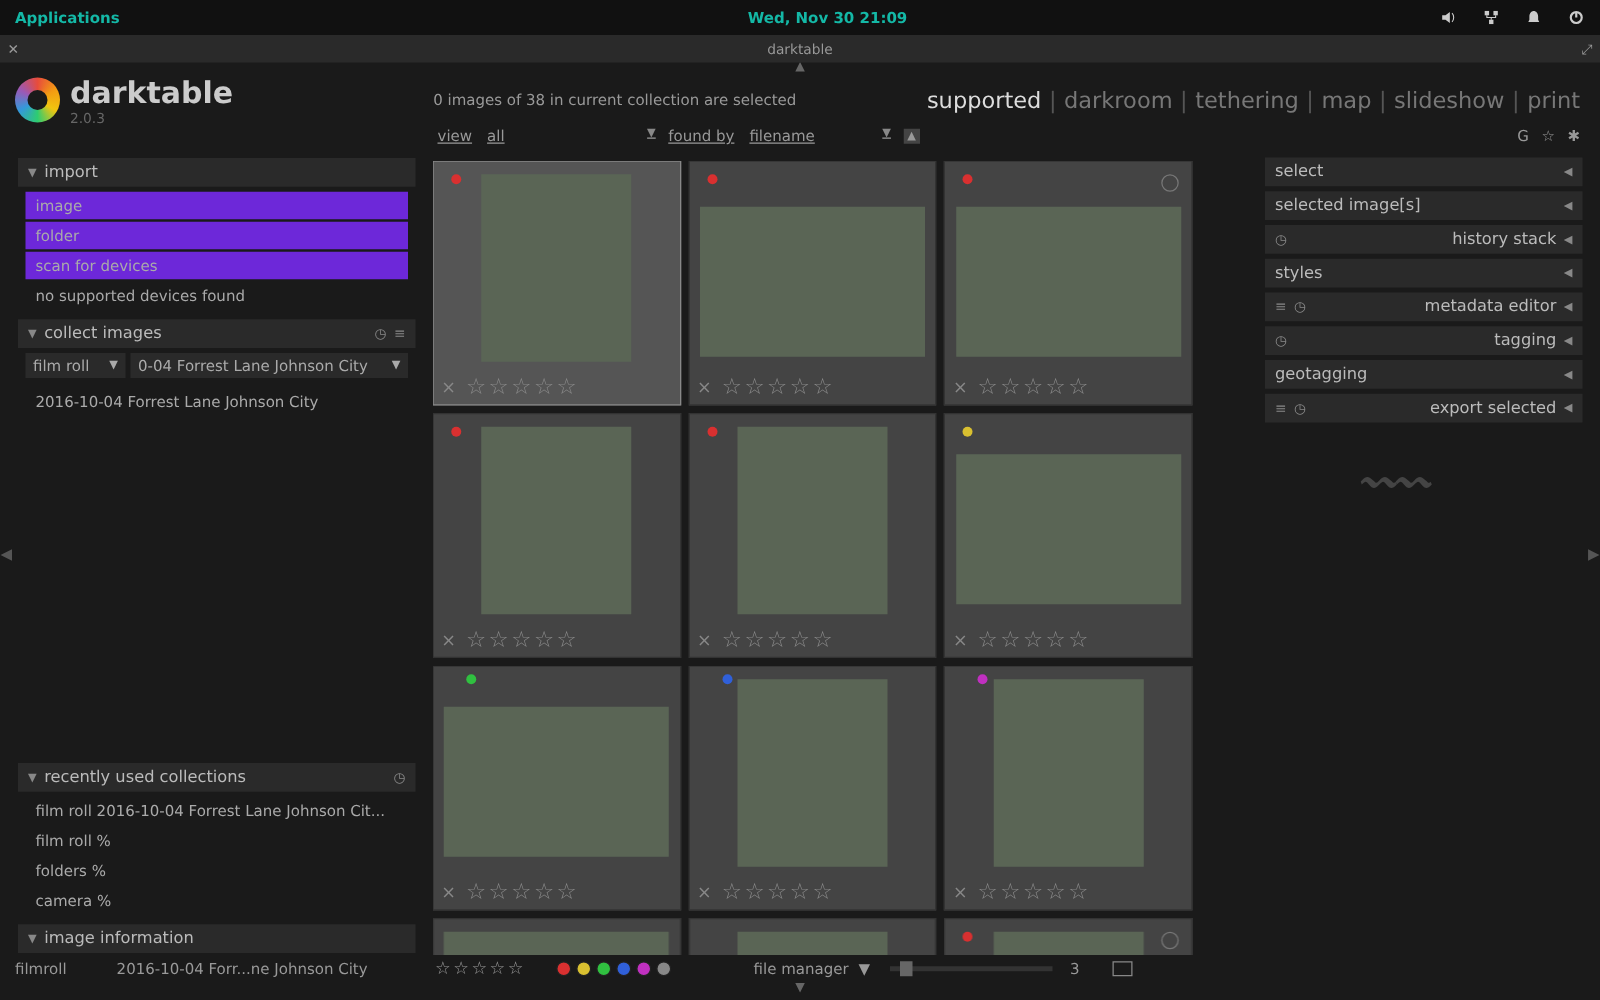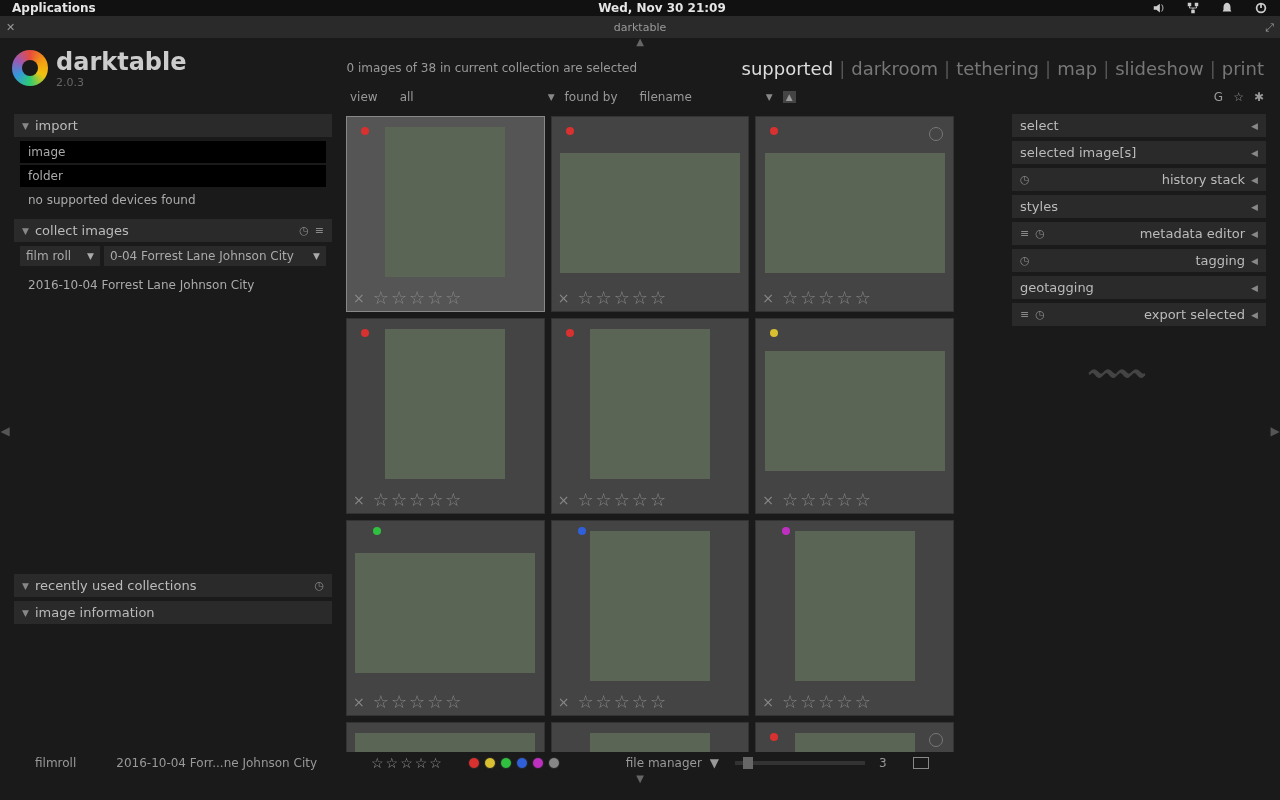"Applications" .sysbar { color: #e5e5e5 -> #14b8a6; height: 16px -> 28px }
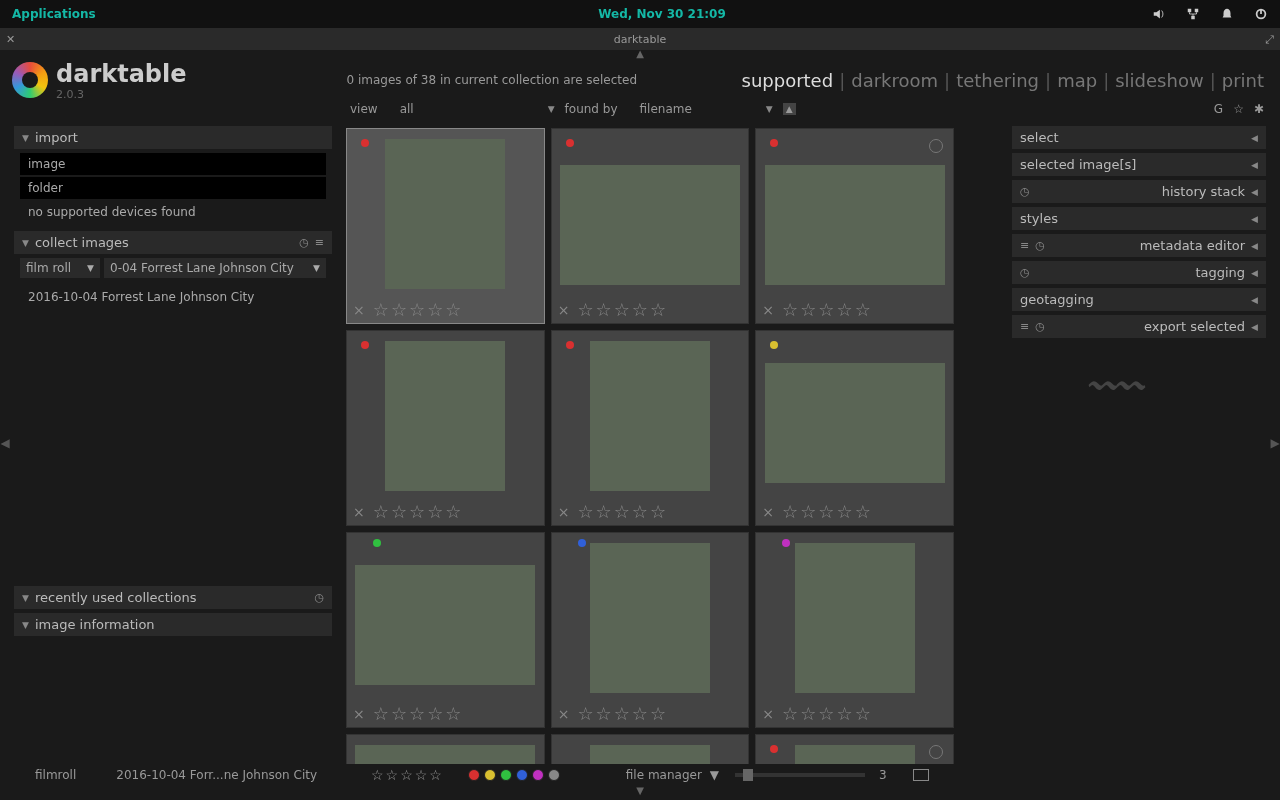"view" .filterbar .dd { align-items: center -> flex-start; gap: 22px -> 12px; text-decoration: none -> underline }
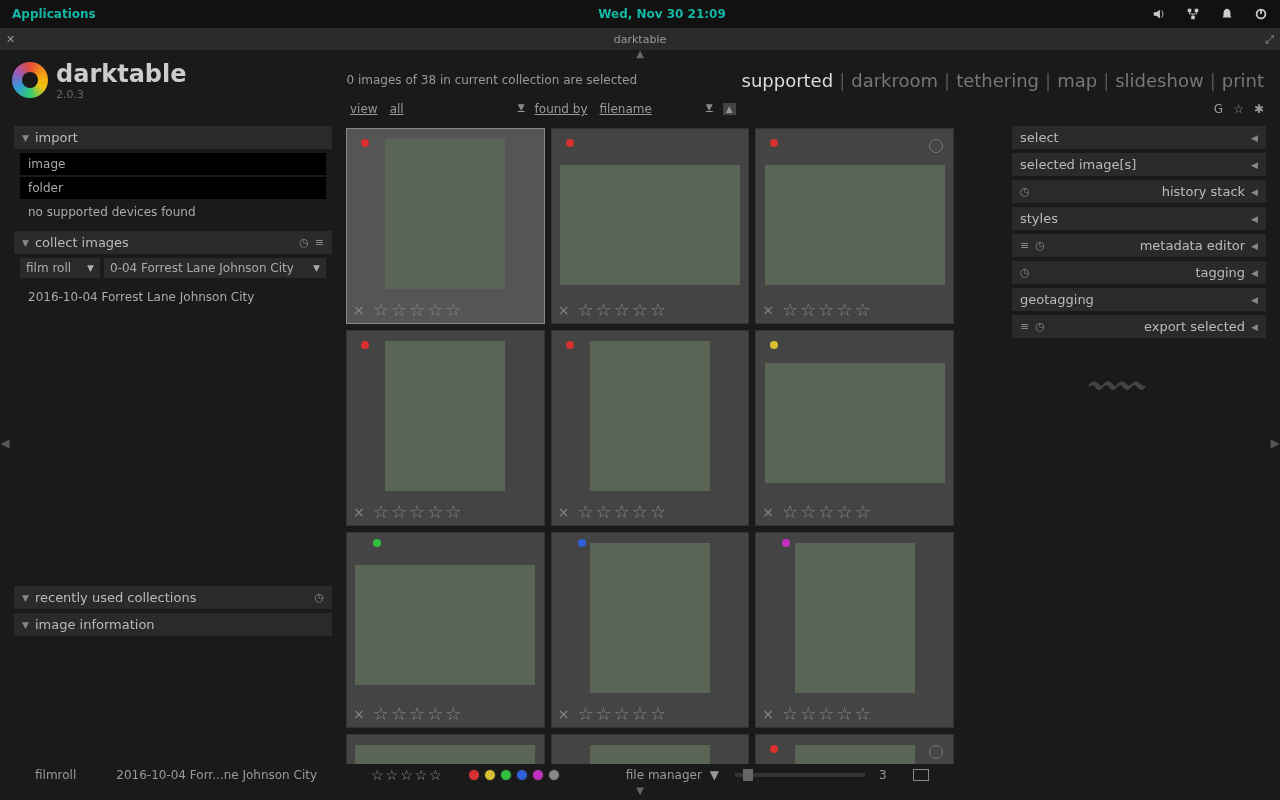"image" .section-item { background: #000000 -> #6d28d9 }
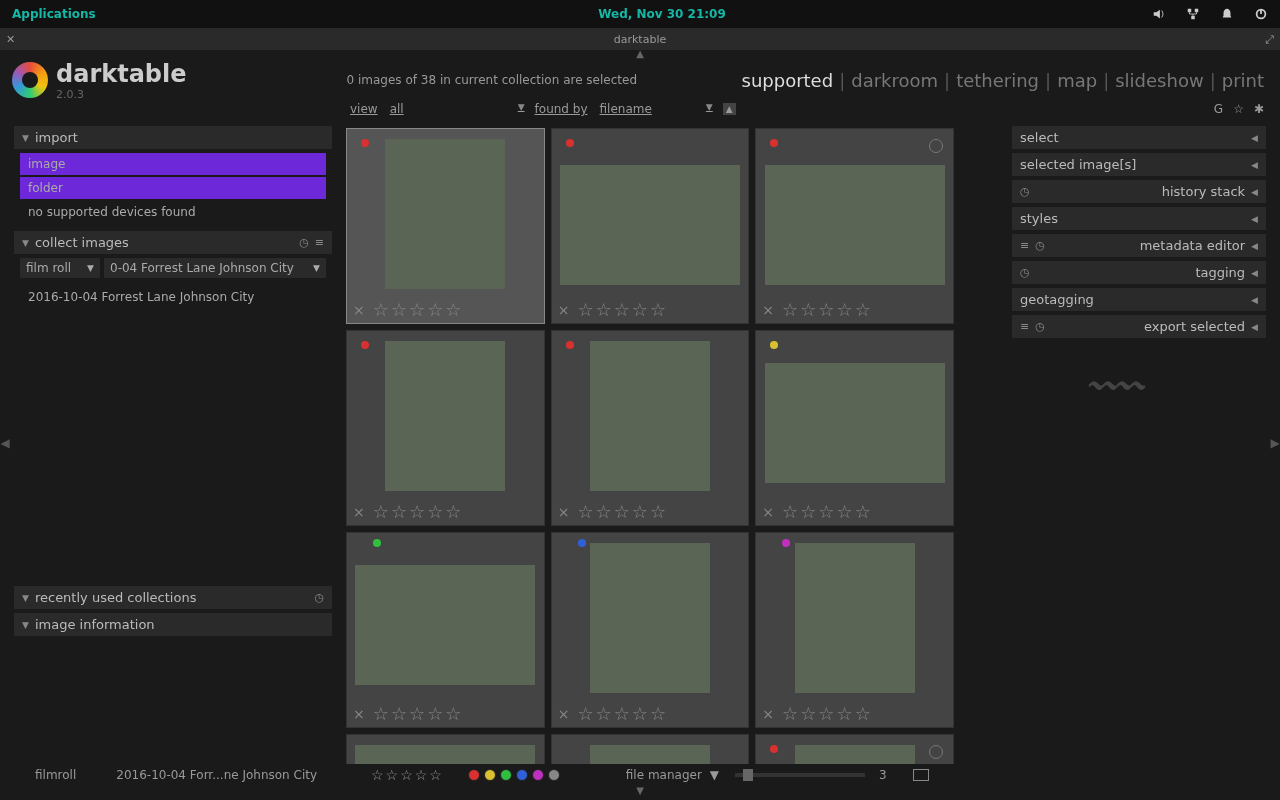"scan for devices" div.section-item { html: none -> <div>scan for devices</div> }
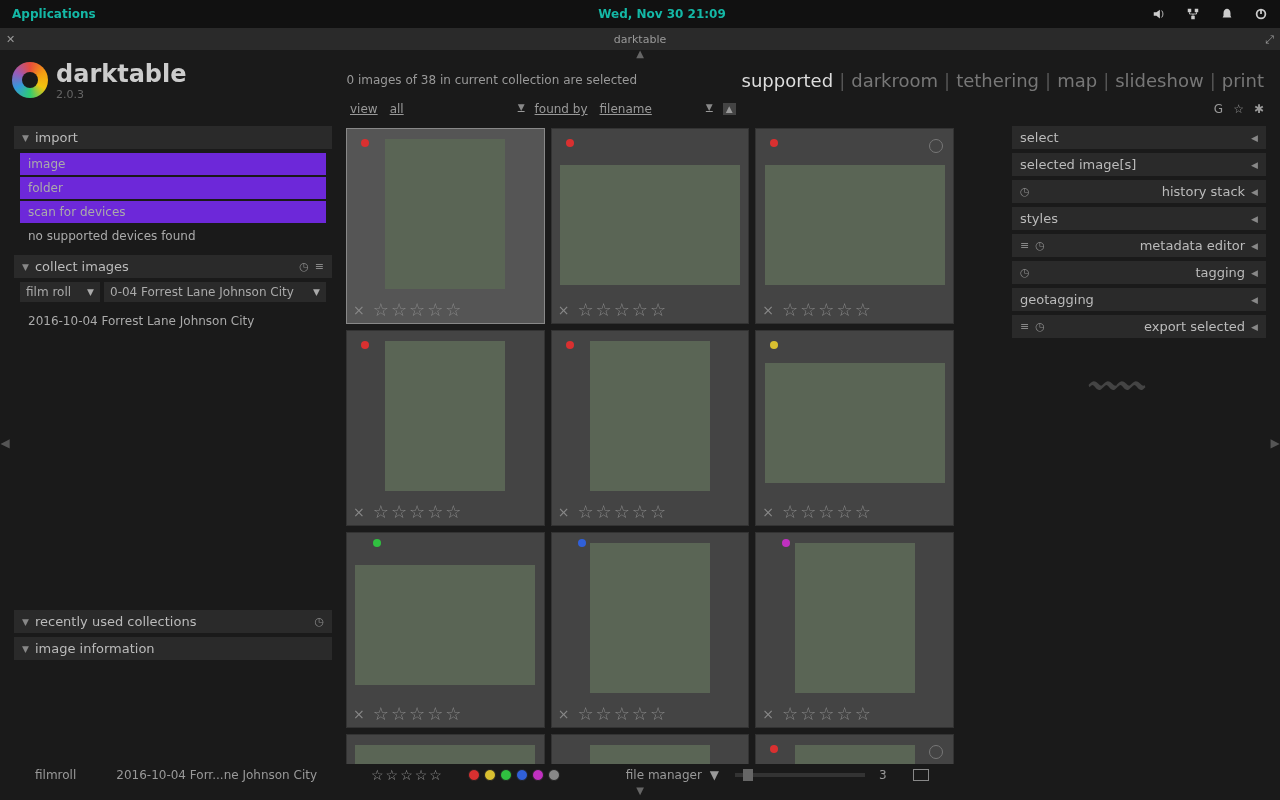"film roll 2016-10-04 Forrest Lane" div.section-body { html: none -> <div> <div>film roll 2016-10-04 Forrest Lane Johnson Cit...</div> <div>film roll %</div> <div>folders %</div> <div>camera %</div> </div> }
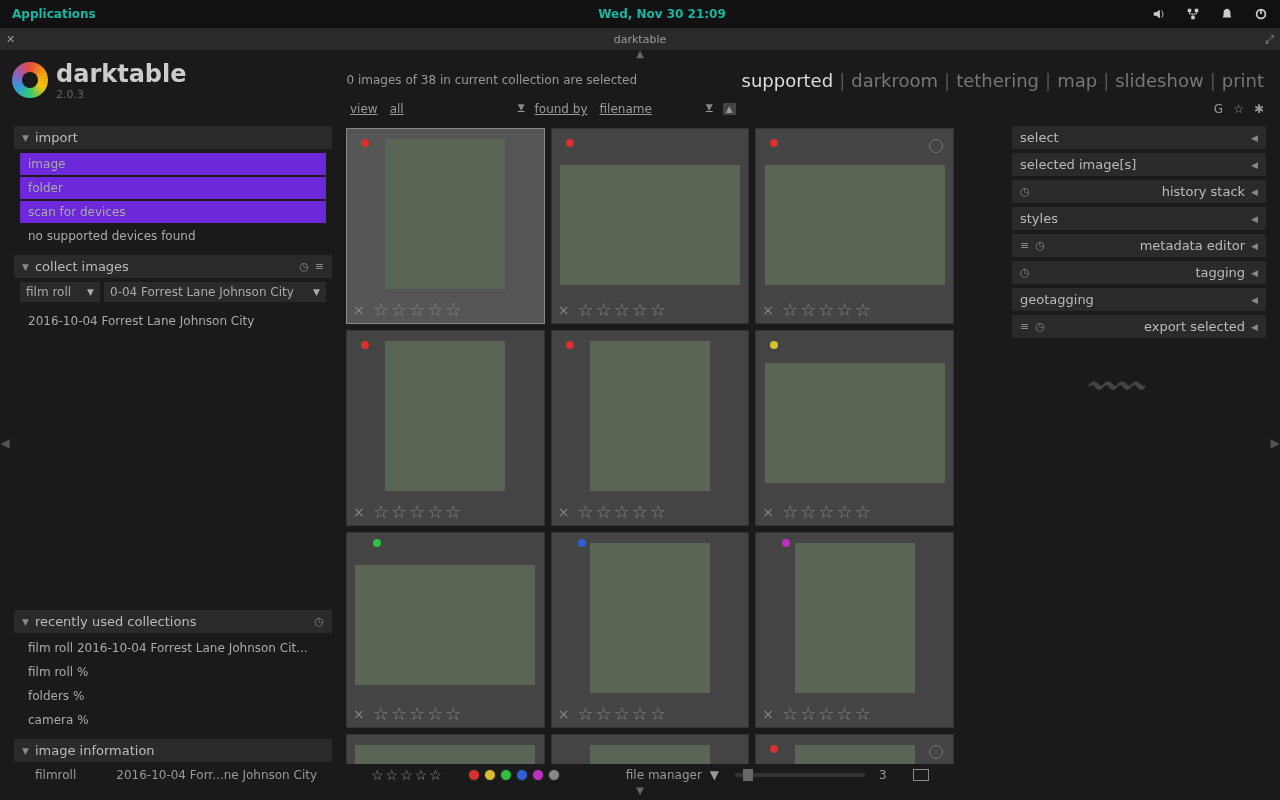"filmroll" .bottombar { margin-left: 23px -> none }
